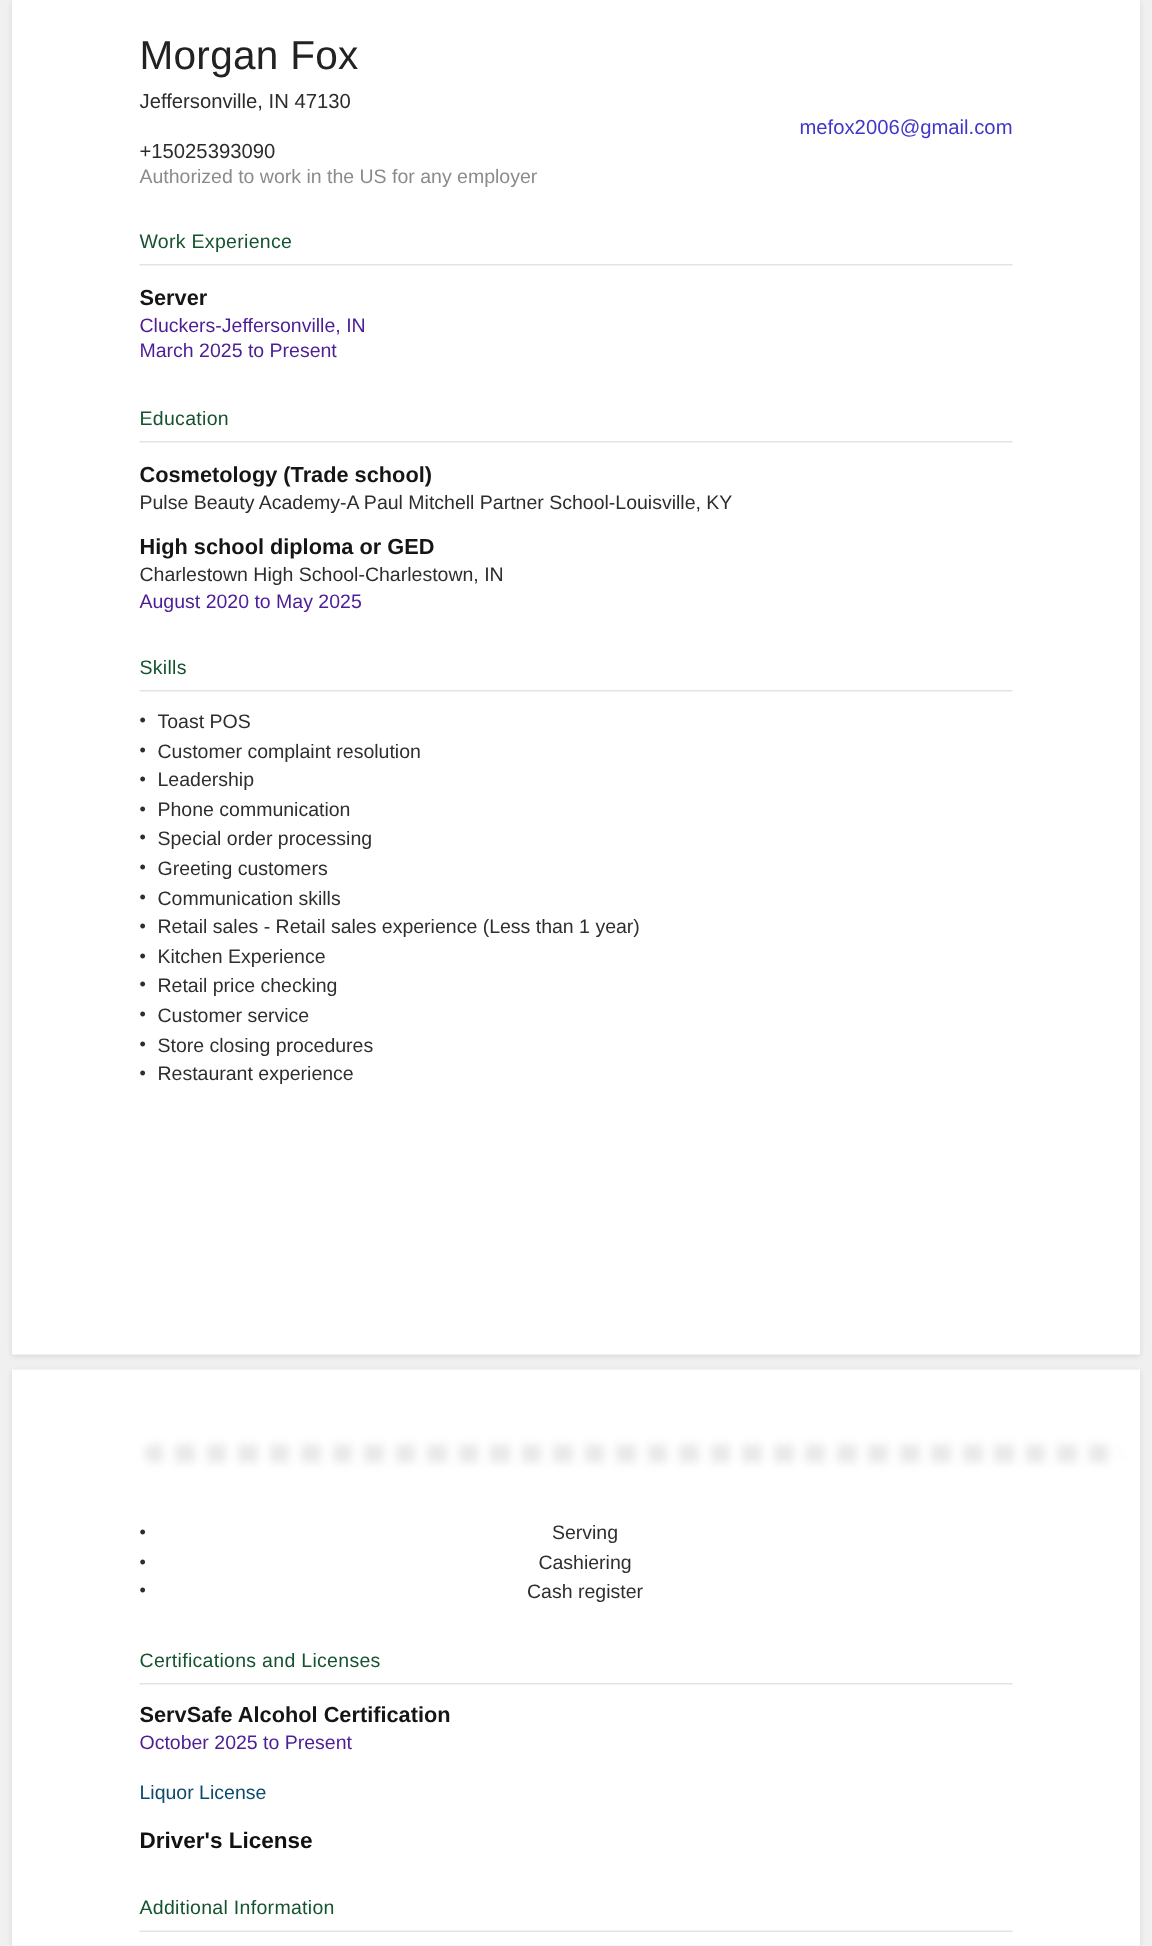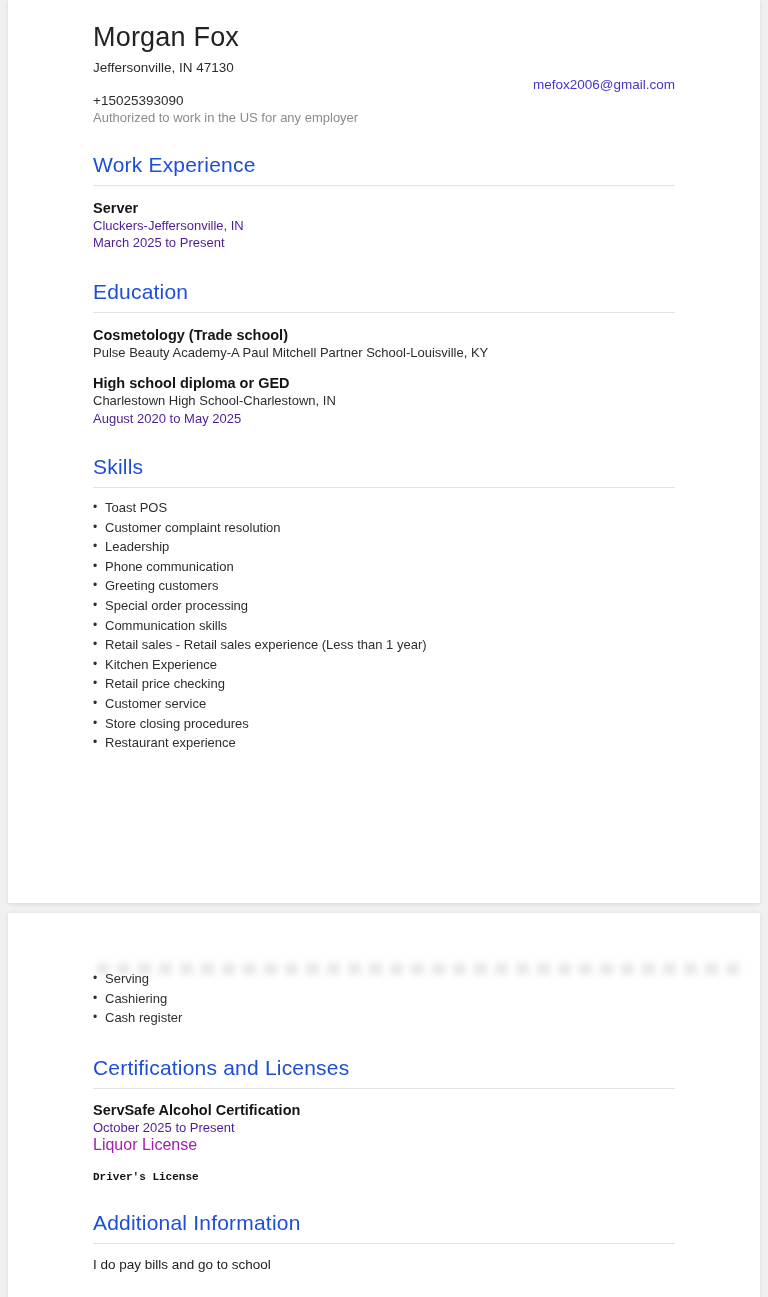"Work Experience" .section-title { color: #1d4ed8 -> #14532d; font-size: 21px -> 13px }
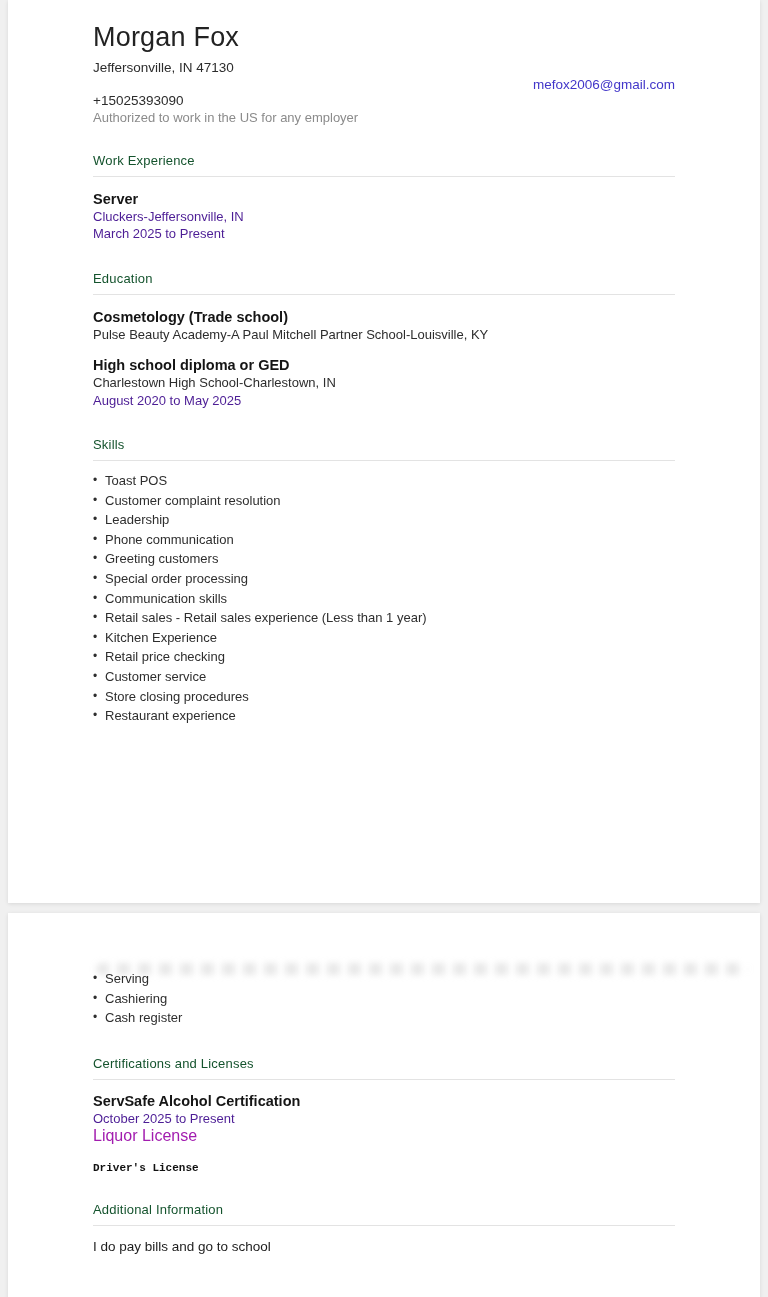"Greeting customers" li { order: before "Special order processing" -> after "Special order processing" }
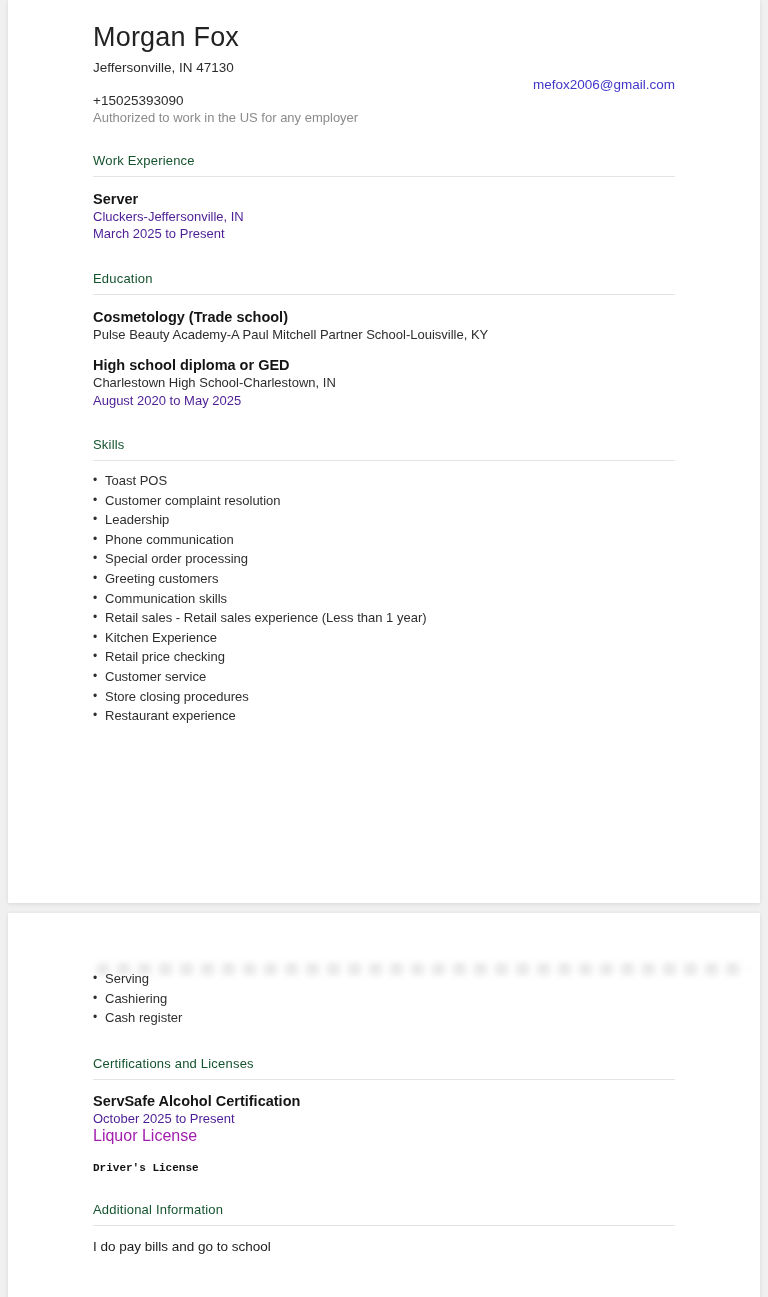"Serving" ul.skills-continued { margin-top: 56px -> 99px; text-align: none -> center }
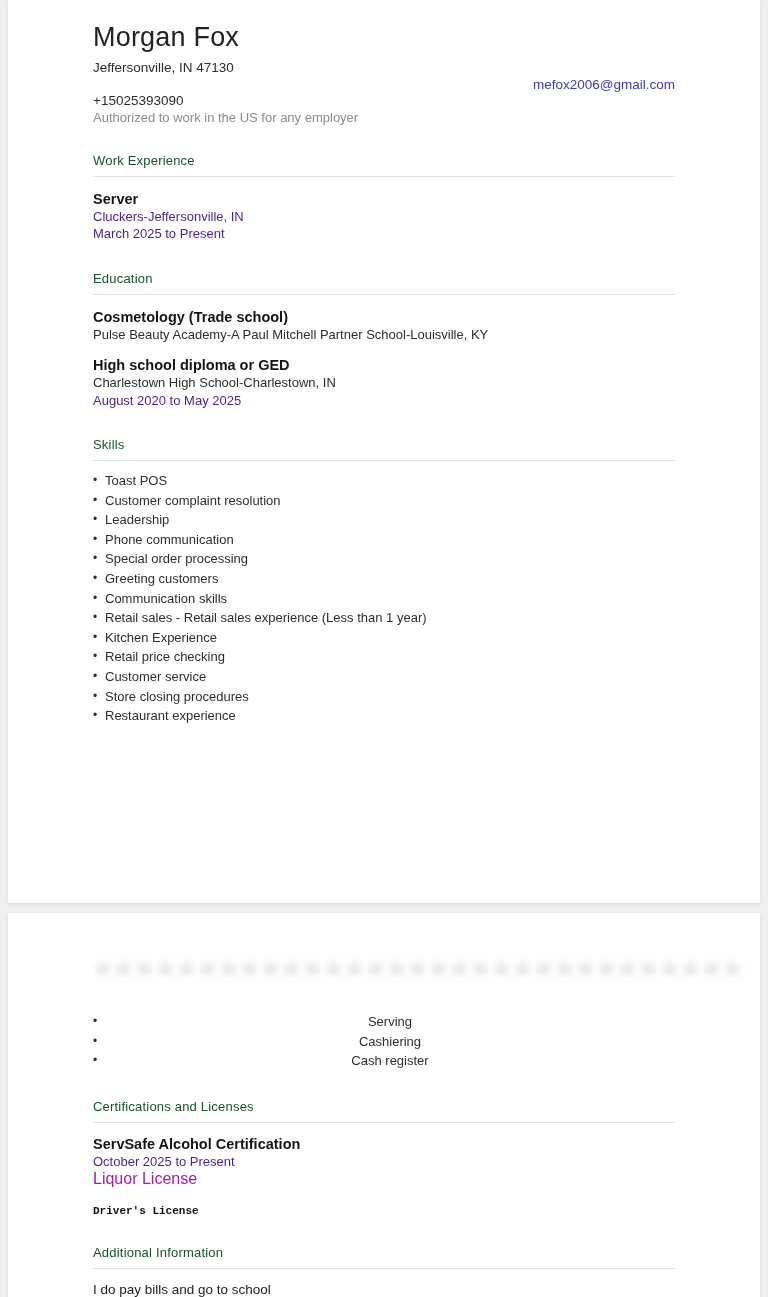"Liquor License" .cert-plain { color: #a21caf -> #0c4a6e; font-size: 16px -> 13px; margin-top: none -> 17px }
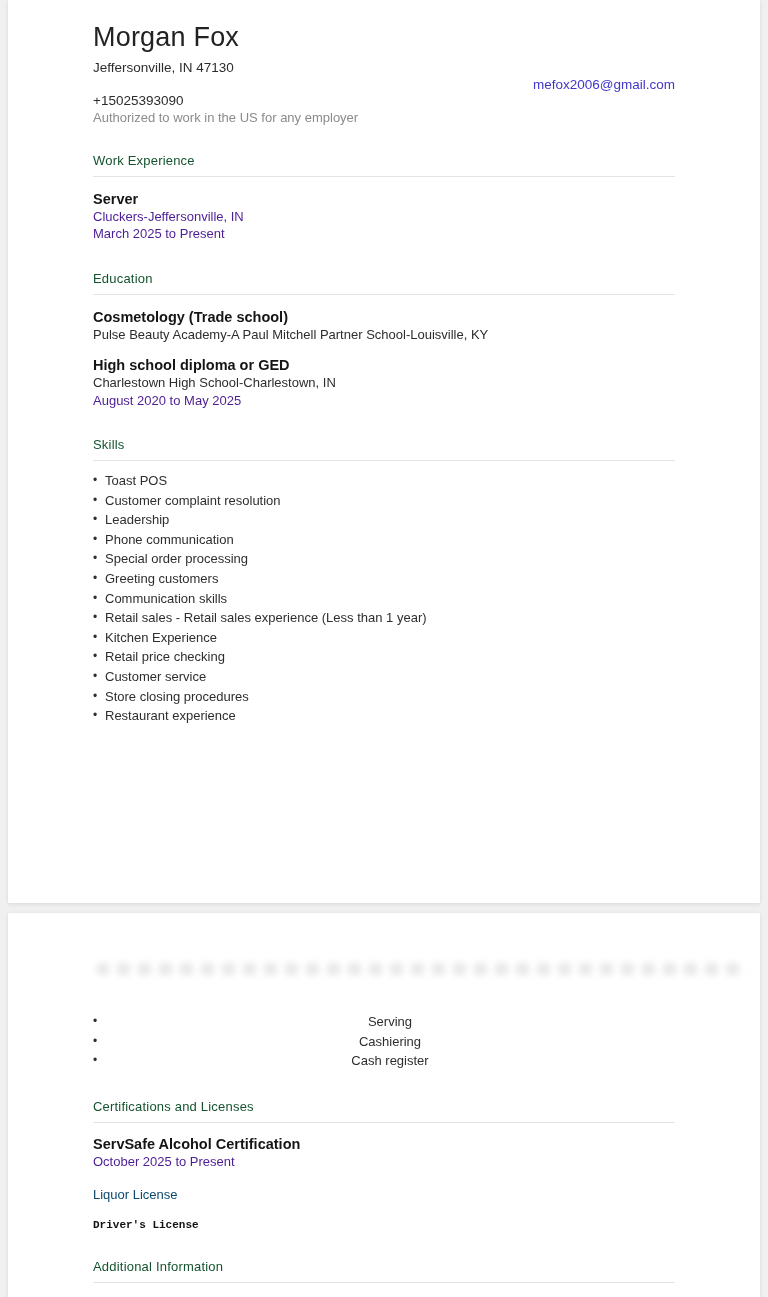"Driver's License" .cert-bold { font-family: Liberation Mono, monospace -> none; font-size: 11px -> 15px }
